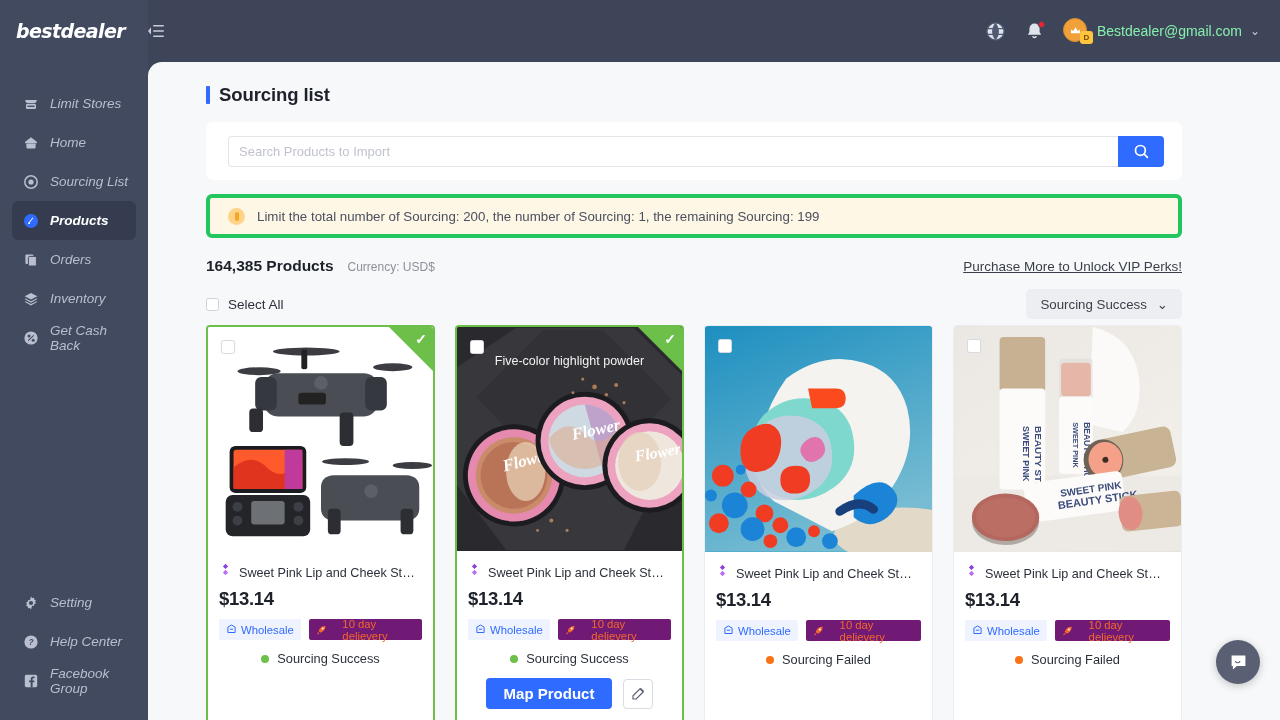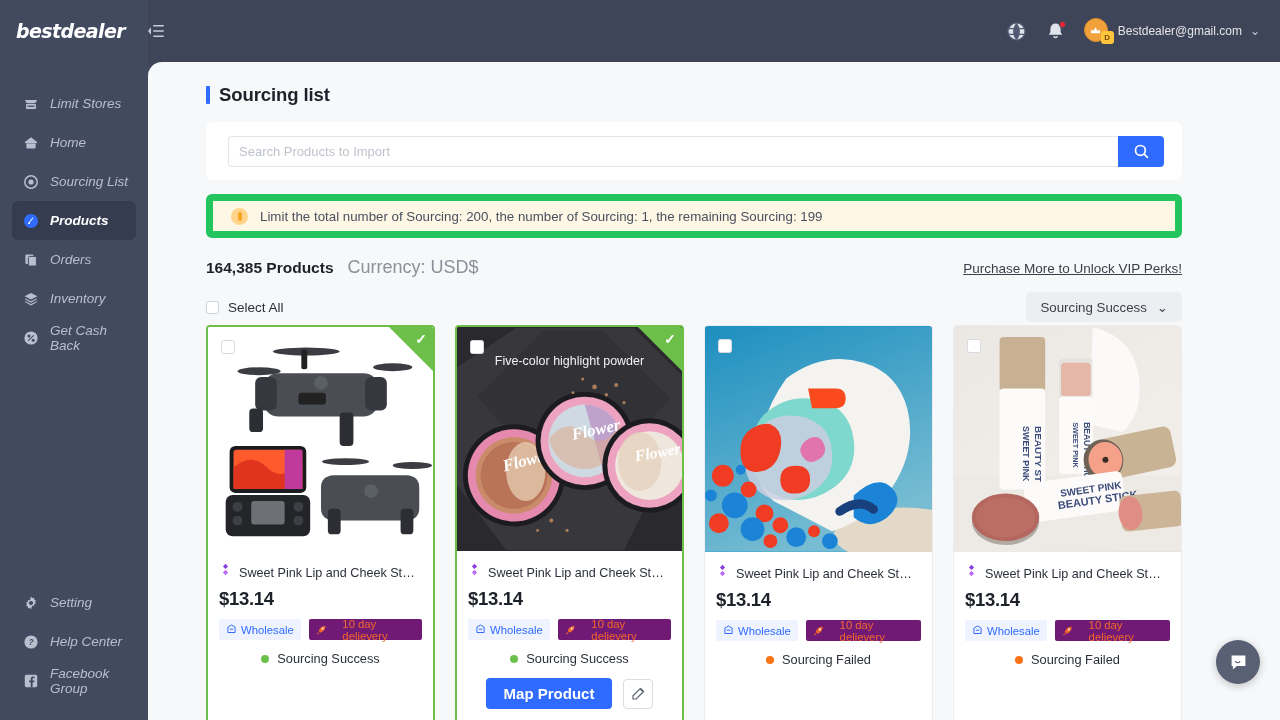"Bestdealer@gmail.com" #account-email { color: #e5e5e5 -> #86efac; font-size: 12px -> 14px }
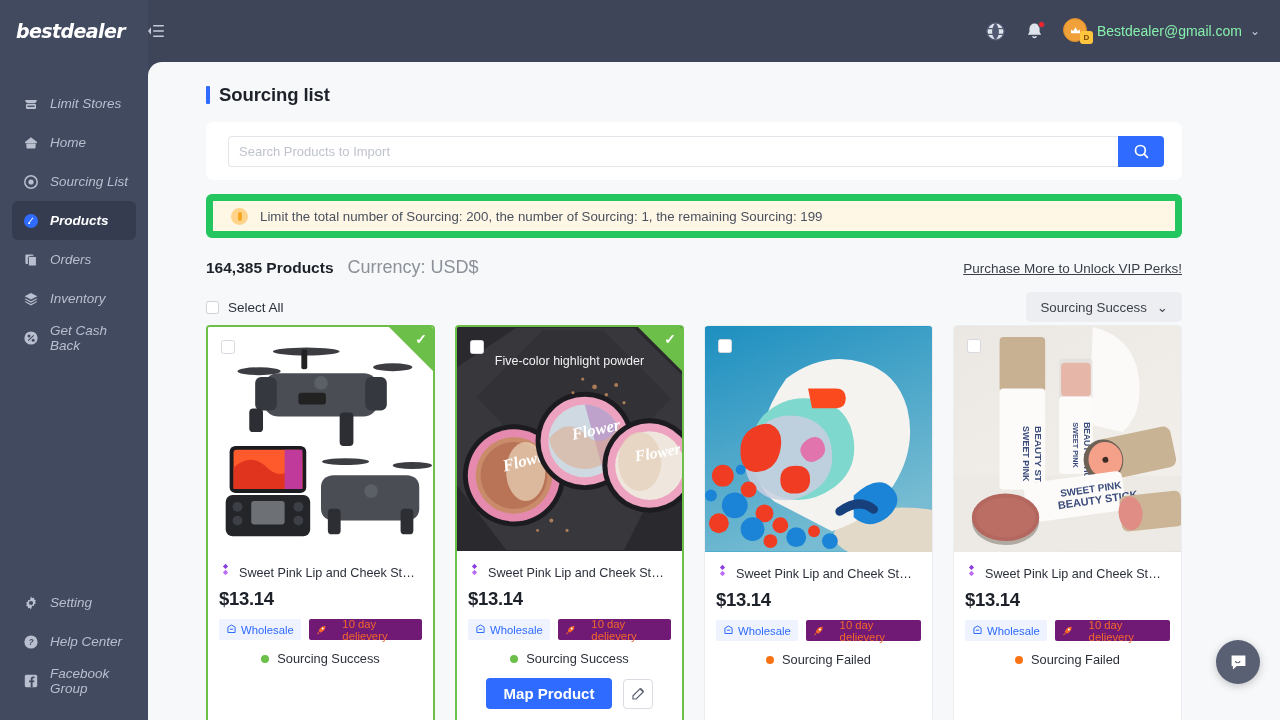"Limit the total number of" #warn-banner { border: 7px solid #22c55e -> 4px solid #22c55e }
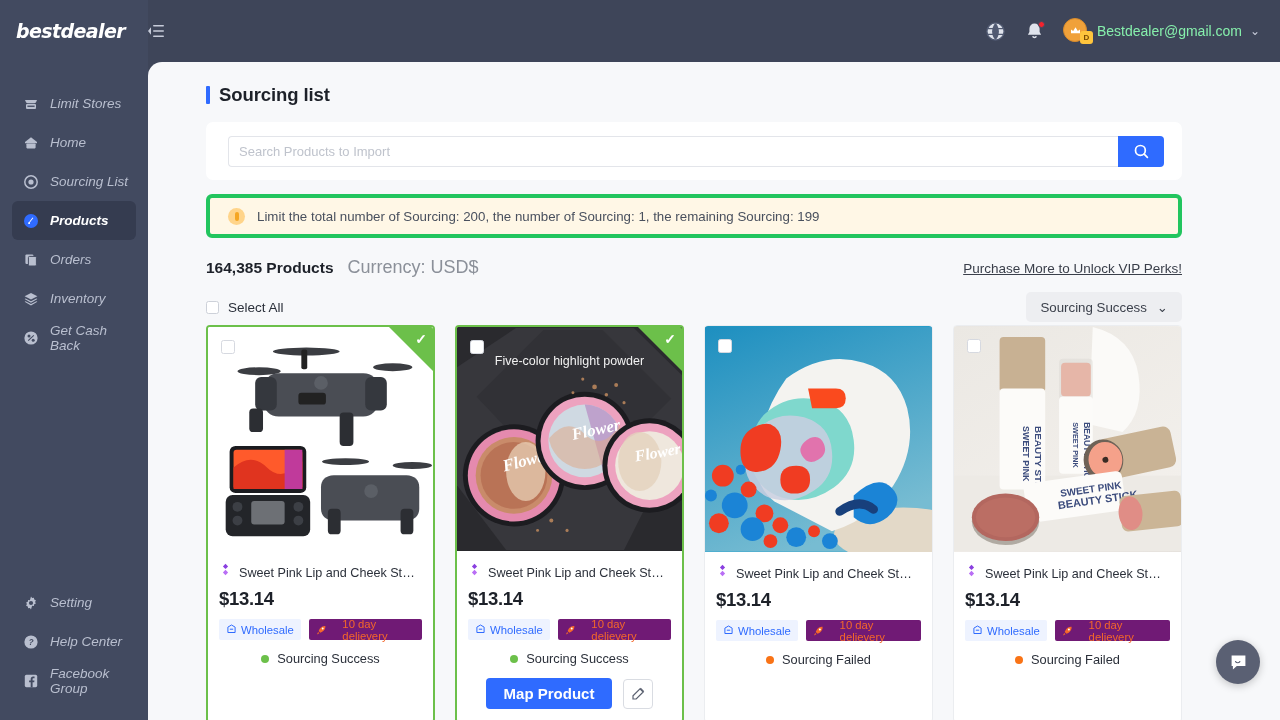"Currency: USD$" #currency { font-size: 18px -> 12px }
